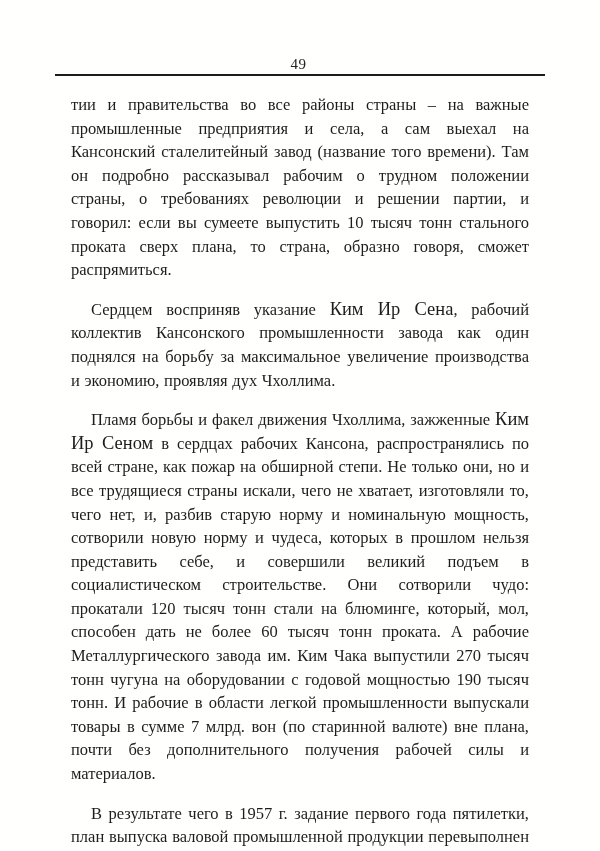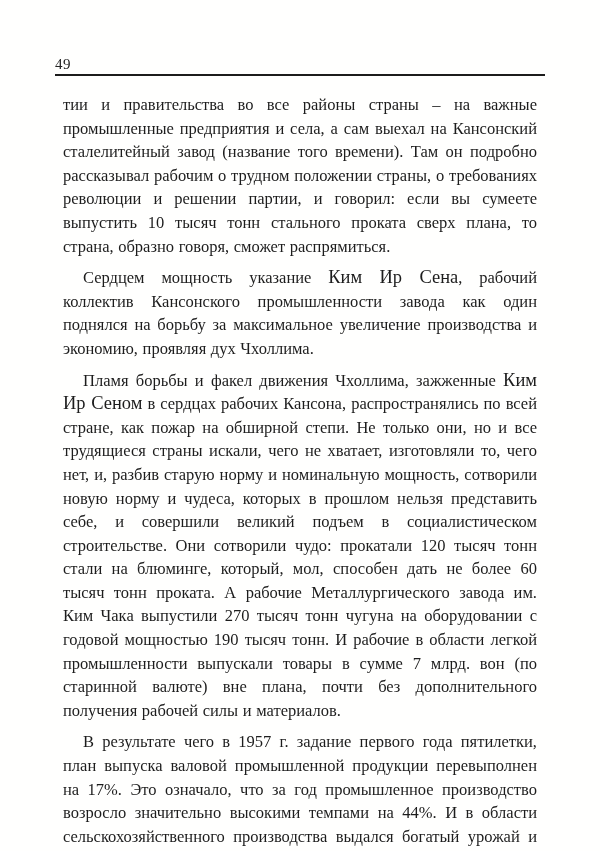"49" .page-number { text-align: left -> center }
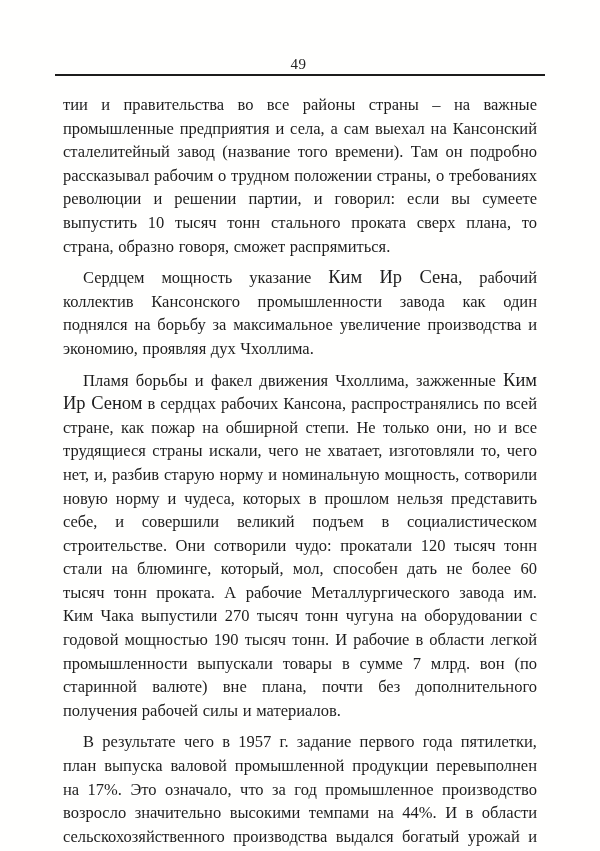"тии и правительства во все" .body-text p { margin: 8px -> 16px }
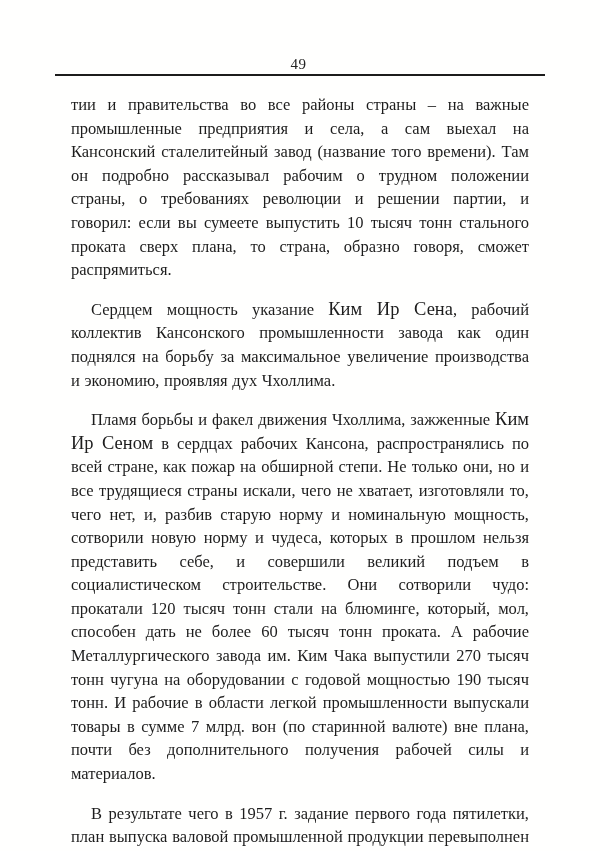"Сердцем мощность указание" span { text: мощность -> восприняв }
